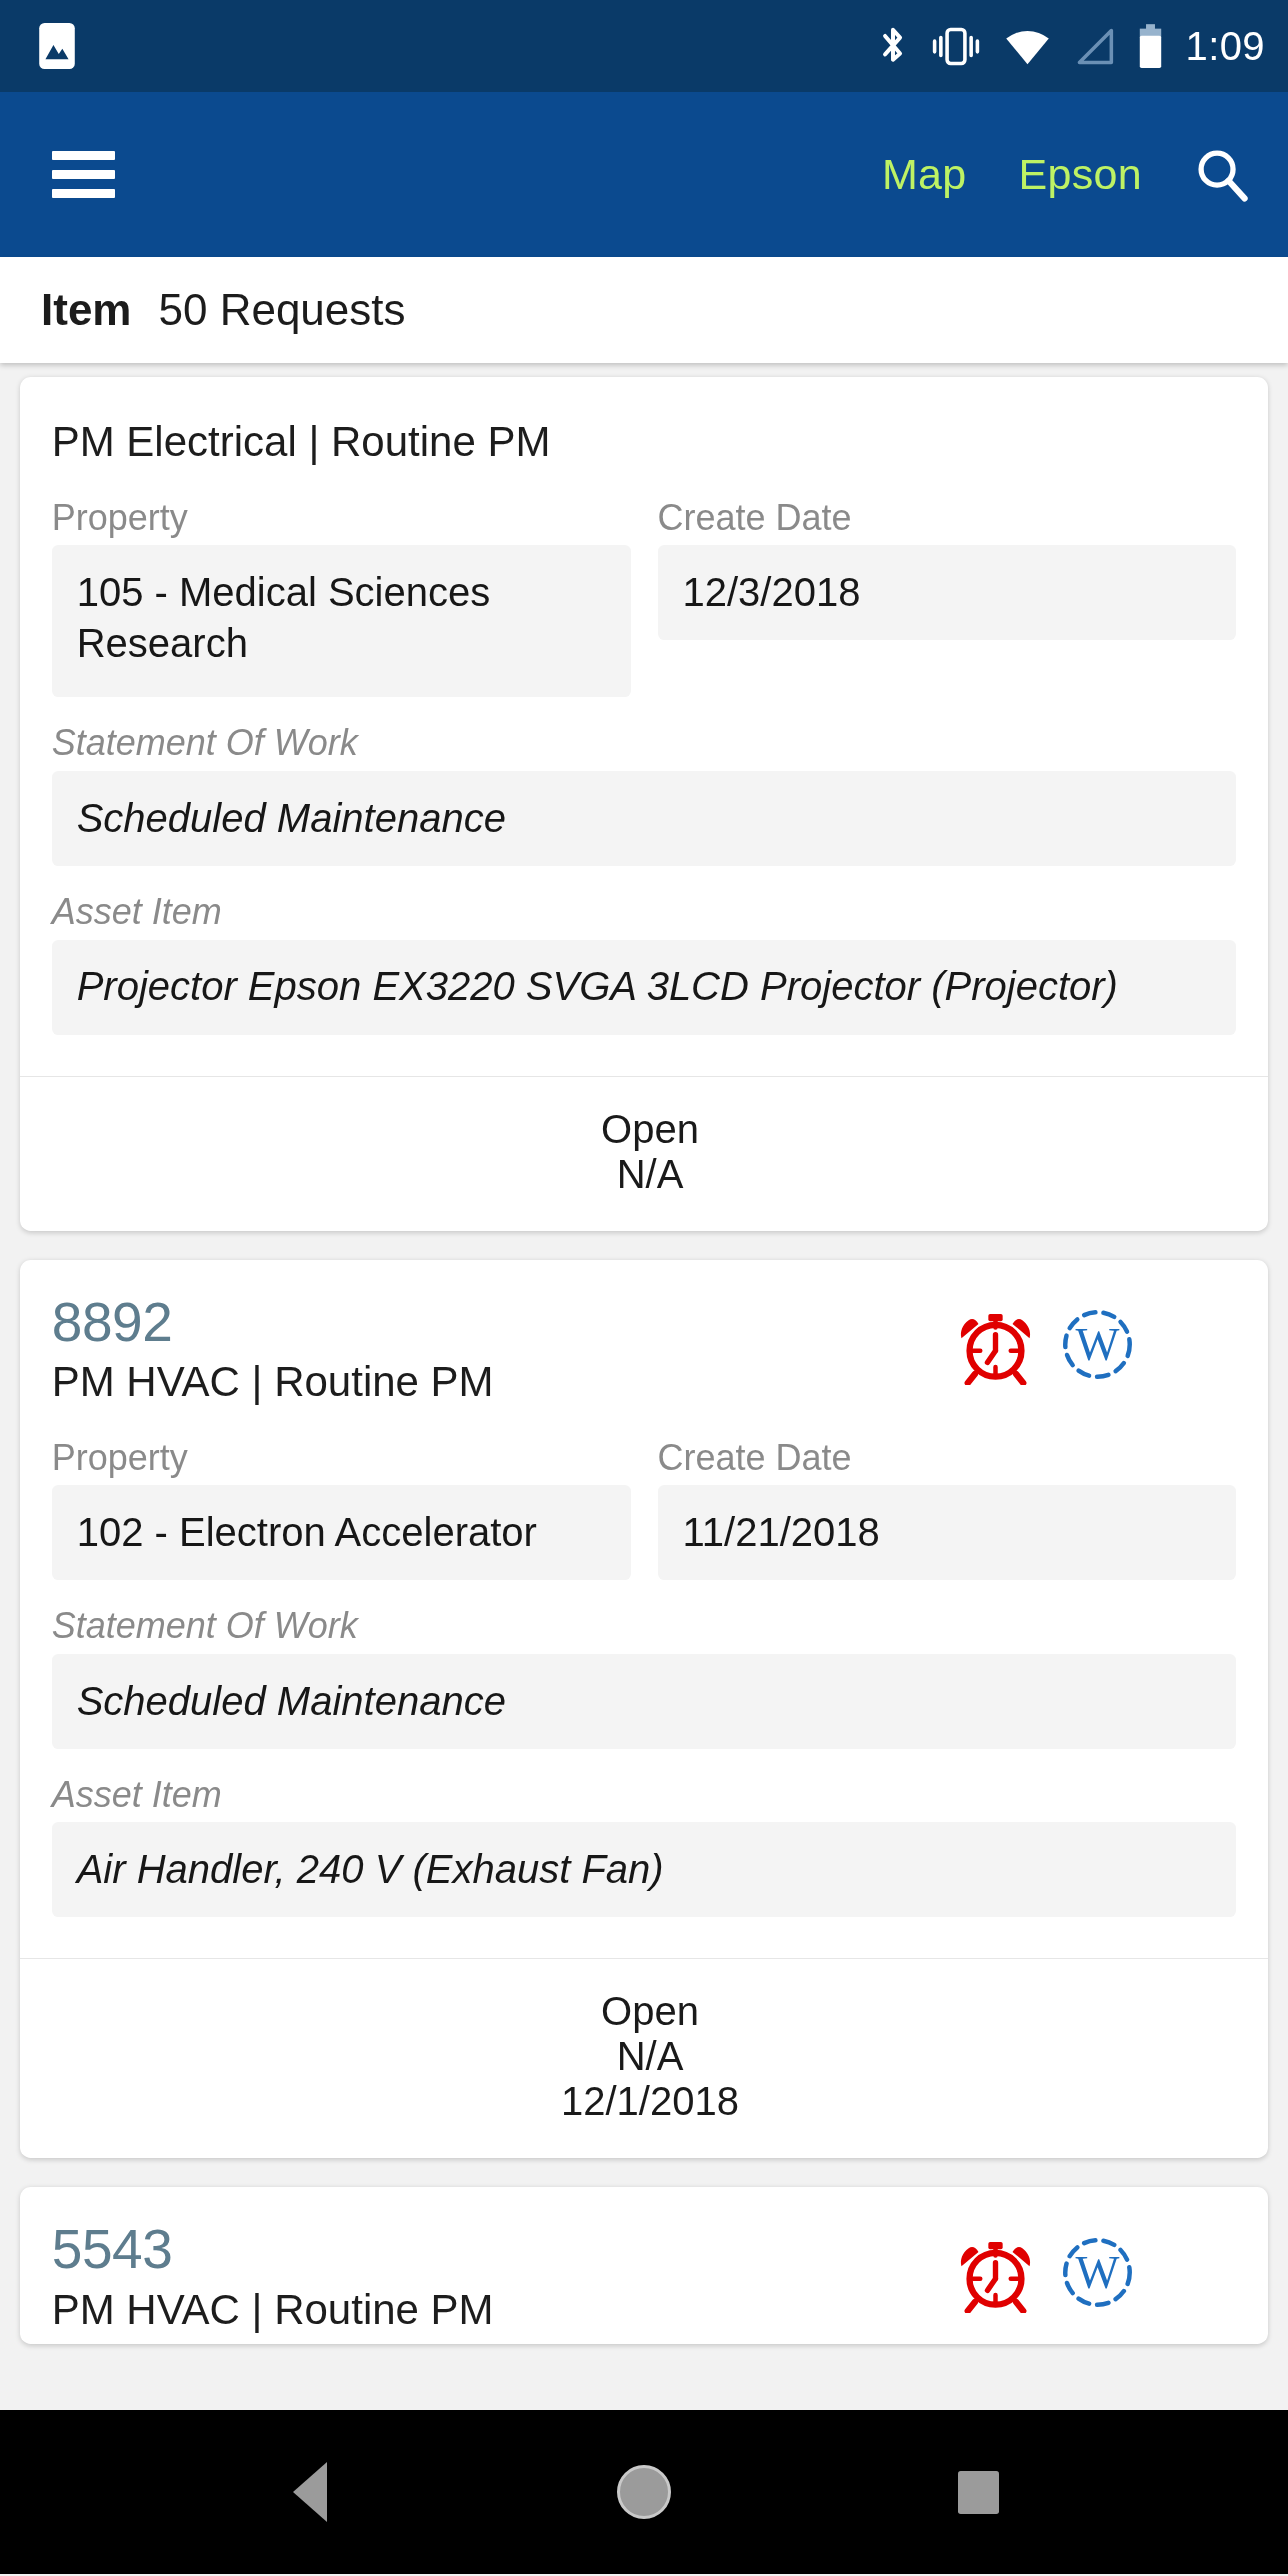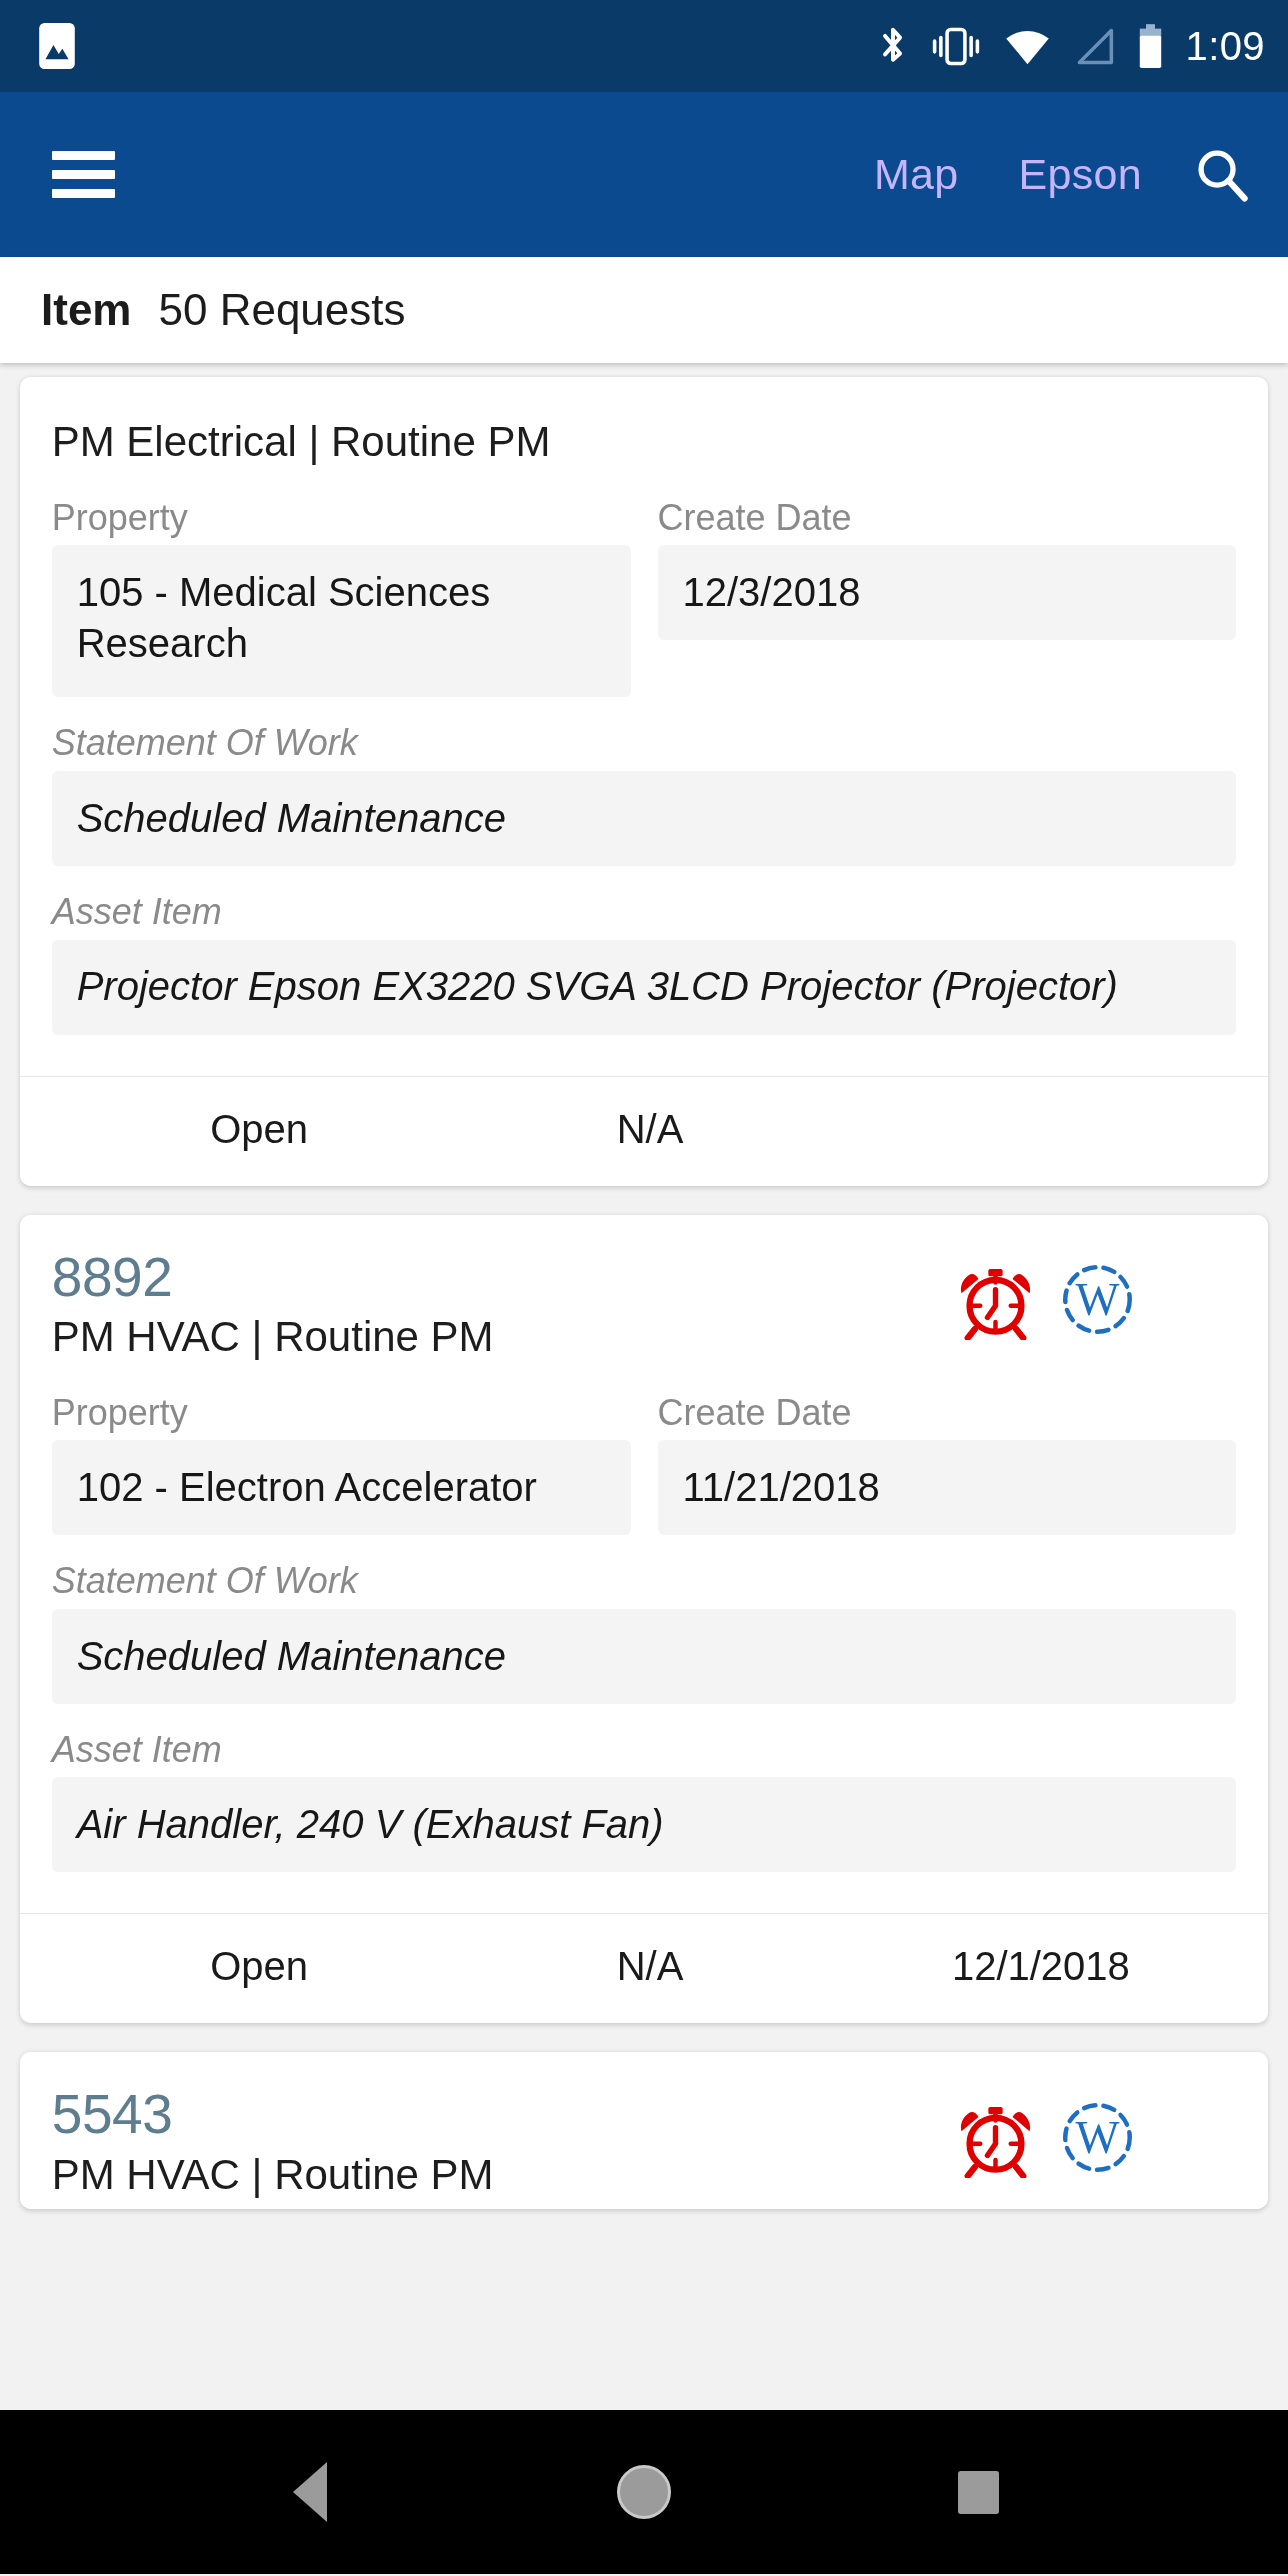"Map" .appbar-btn { color: #c4b5fd -> #bef264; margin-left: 8px -> none }
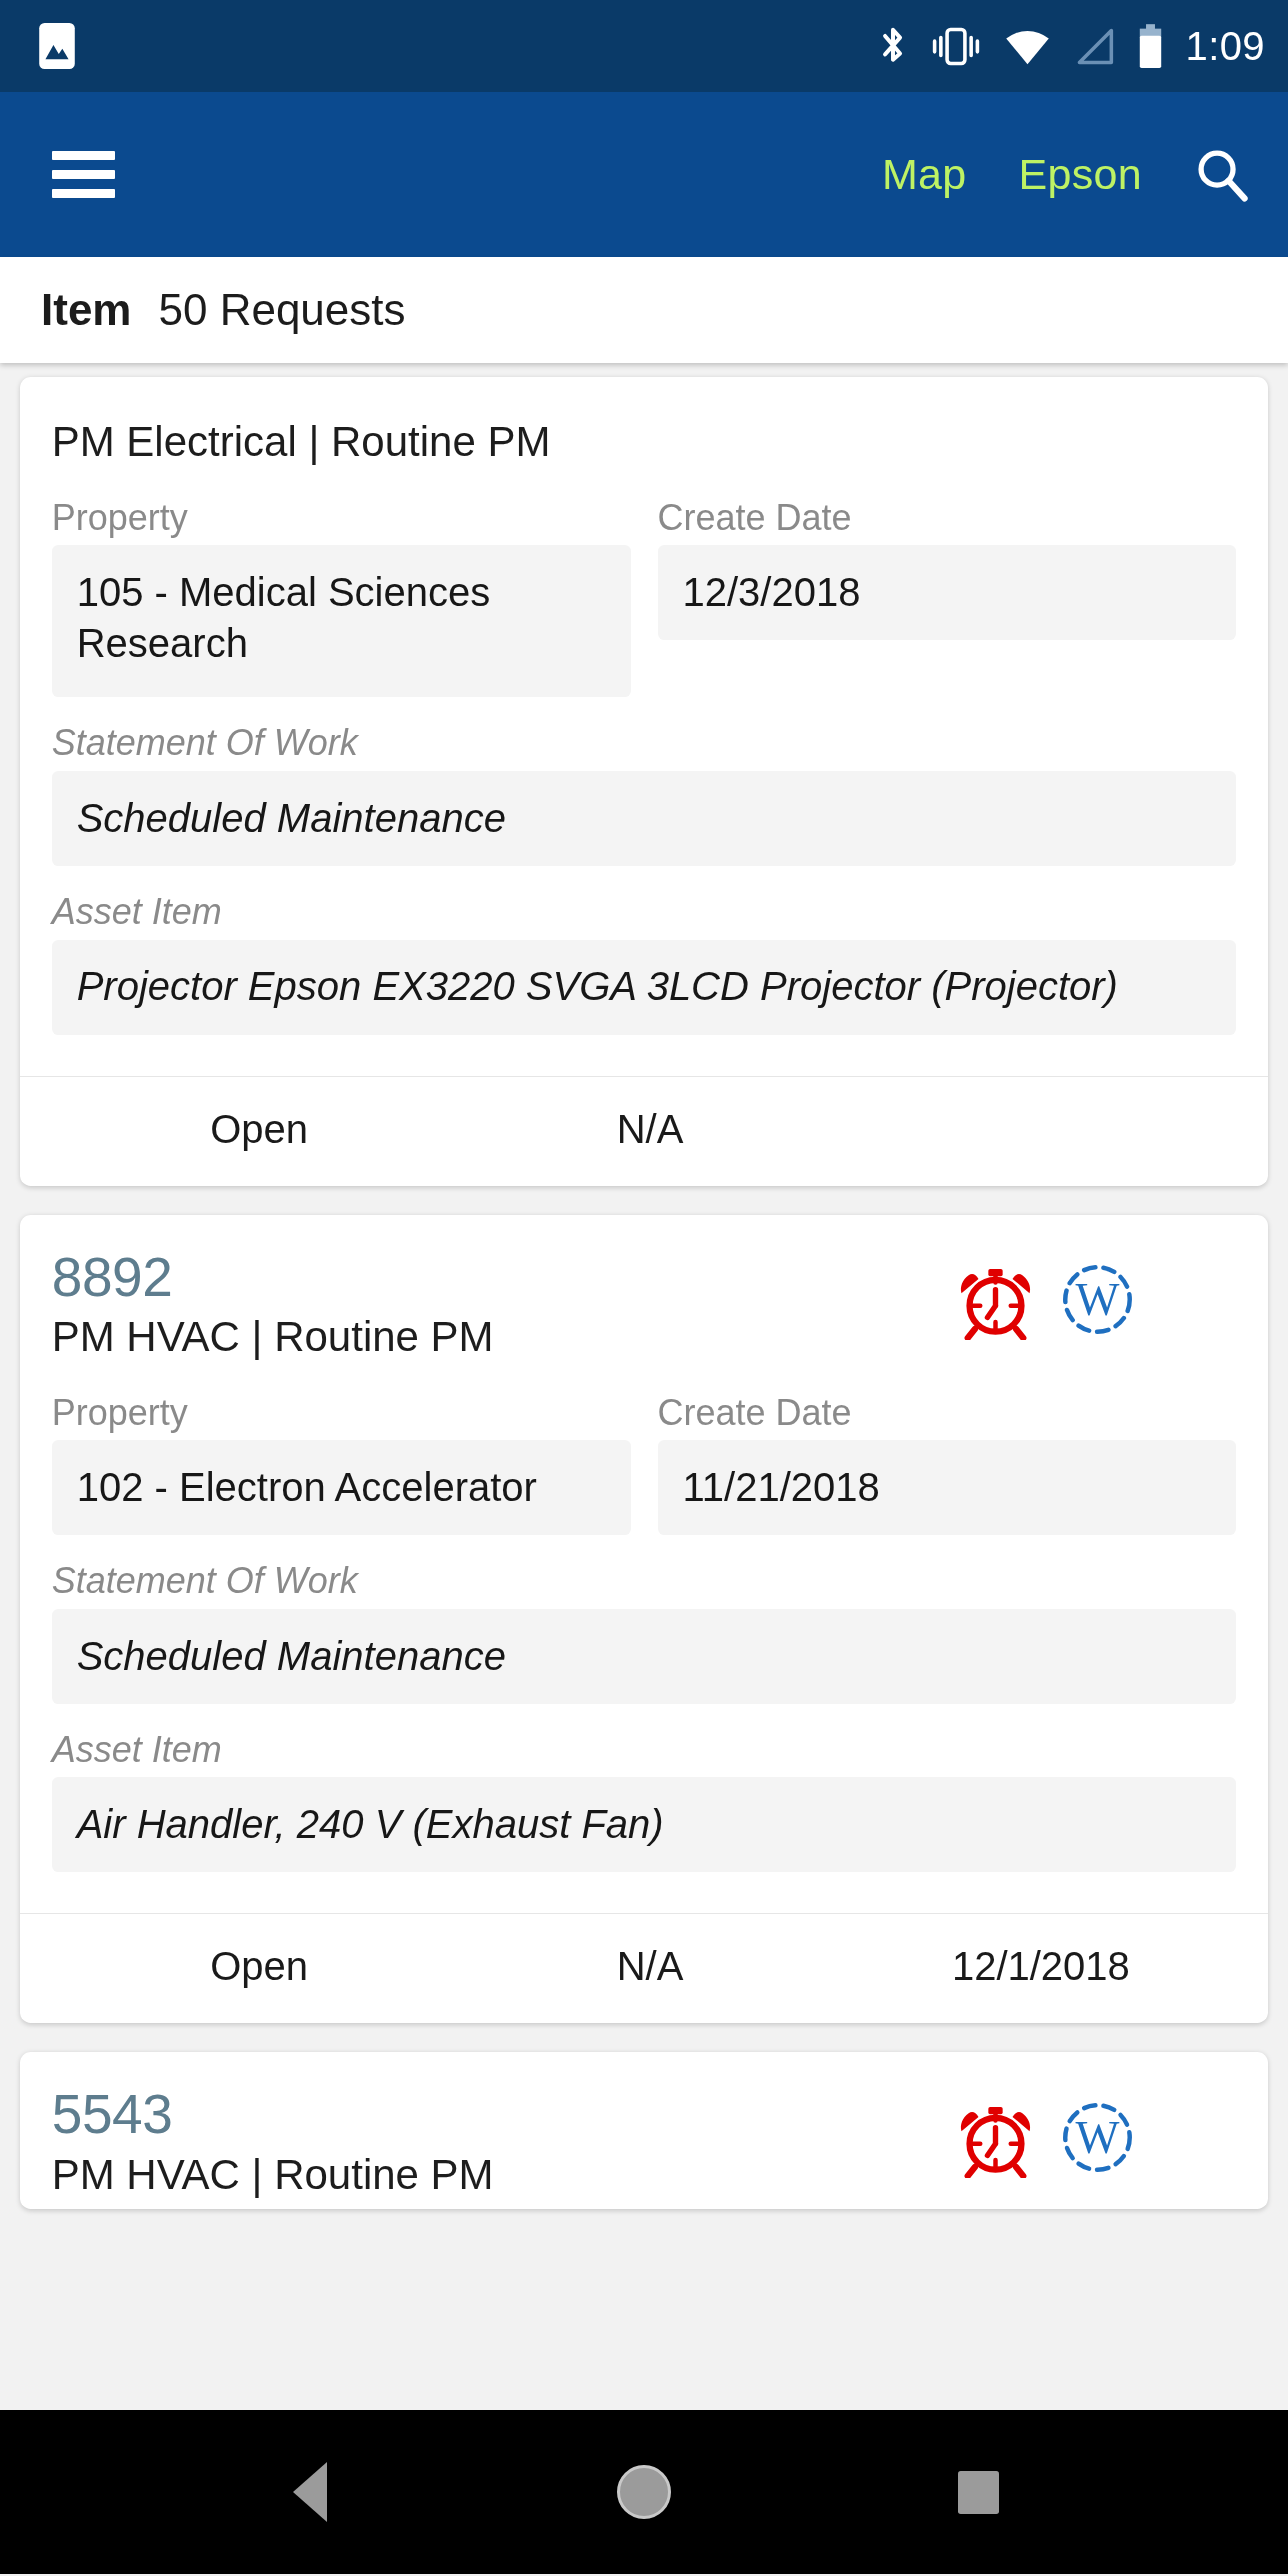"Open" .card-footer { flex-direction: none -> column }
